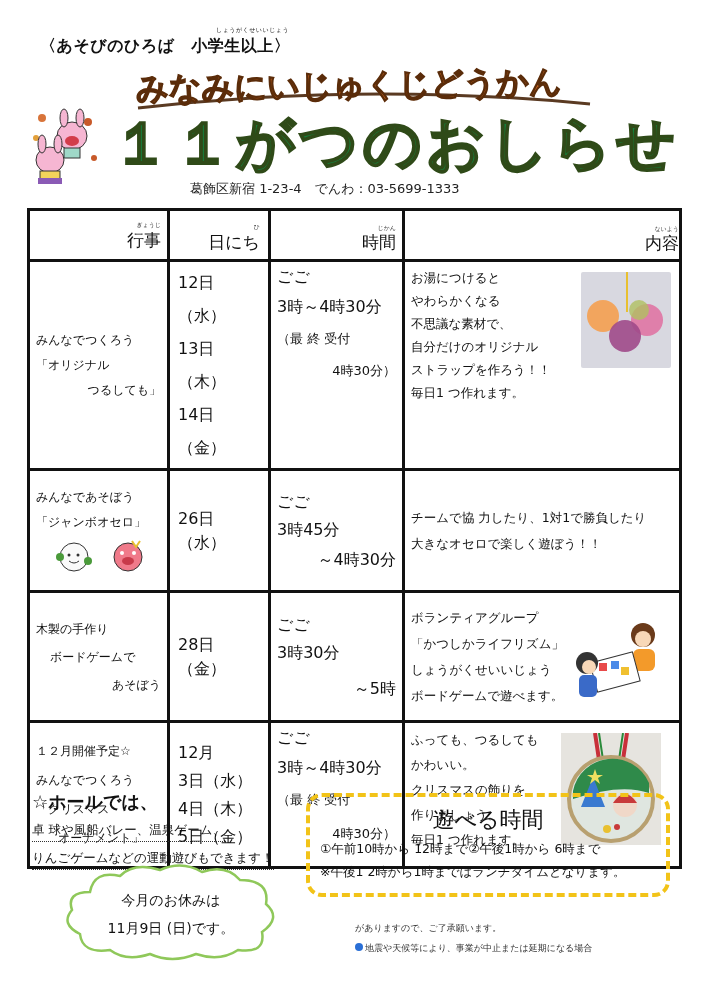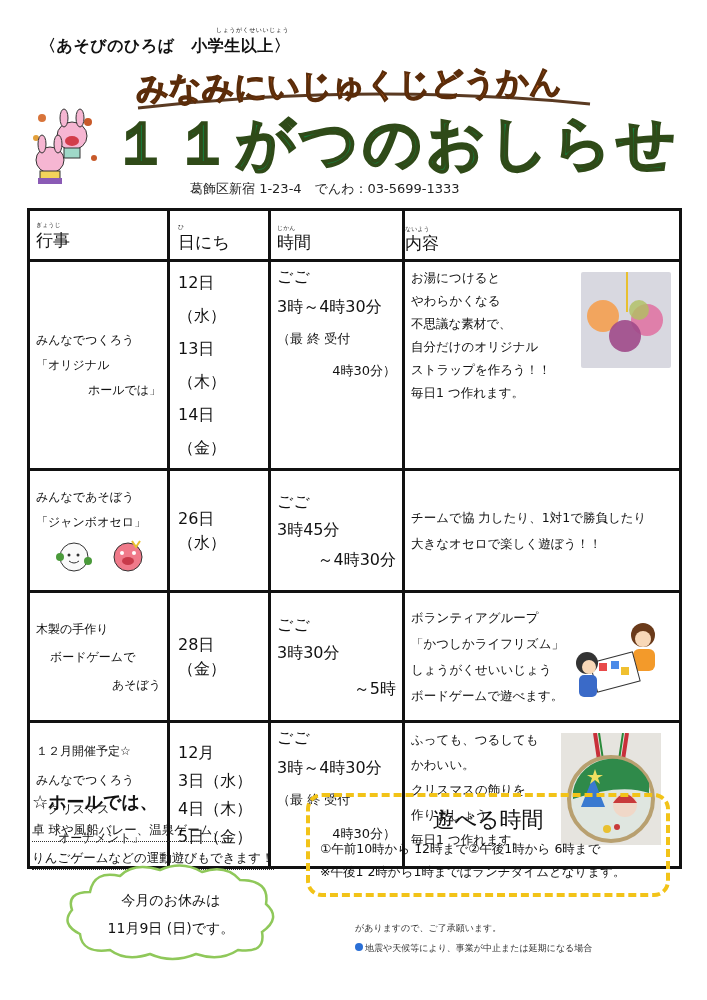"行事" table.sched th { text-align: left -> right }
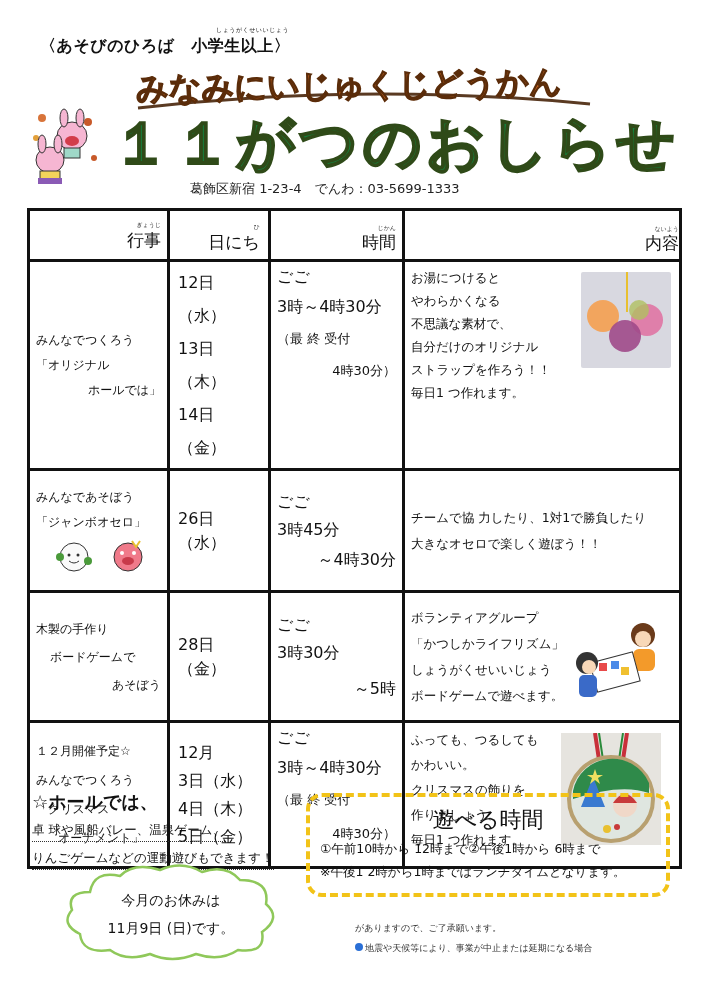"ホールでは」" span.right { text: ホールでは -> つるしても }
